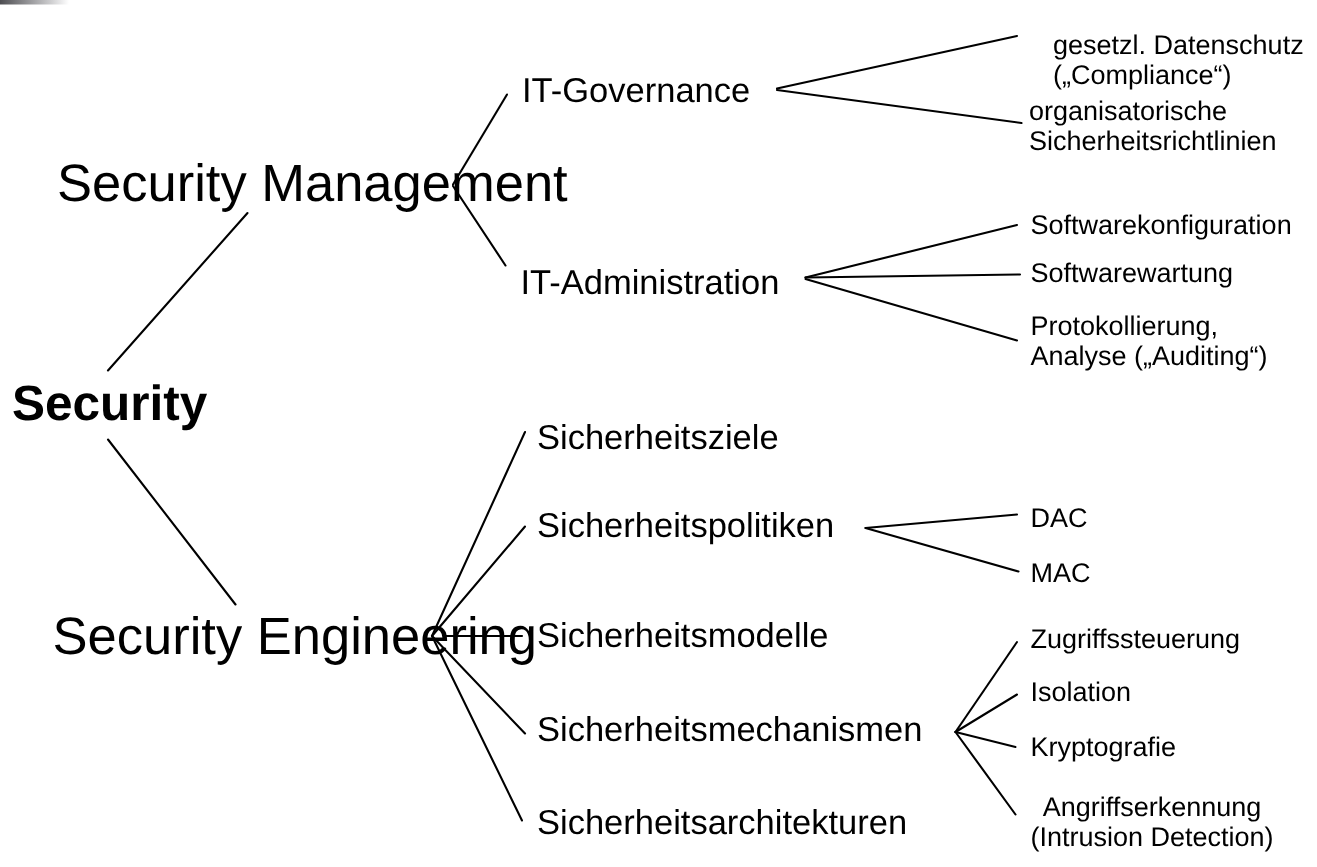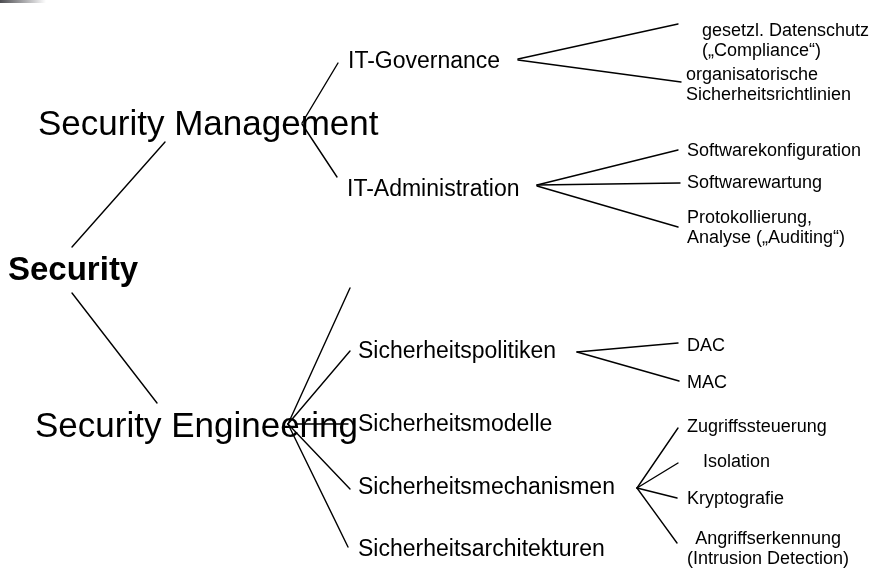"Sicherheitsziele" div.node { html: none -> <div>Sicherheitsziele</div> }
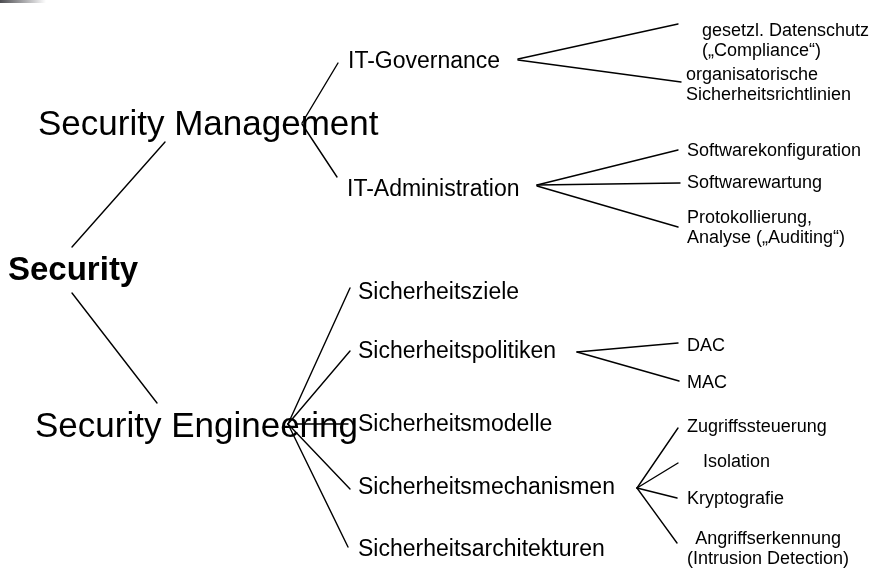"Isolation" .n-isolation { margin-left: 16px -> none }
